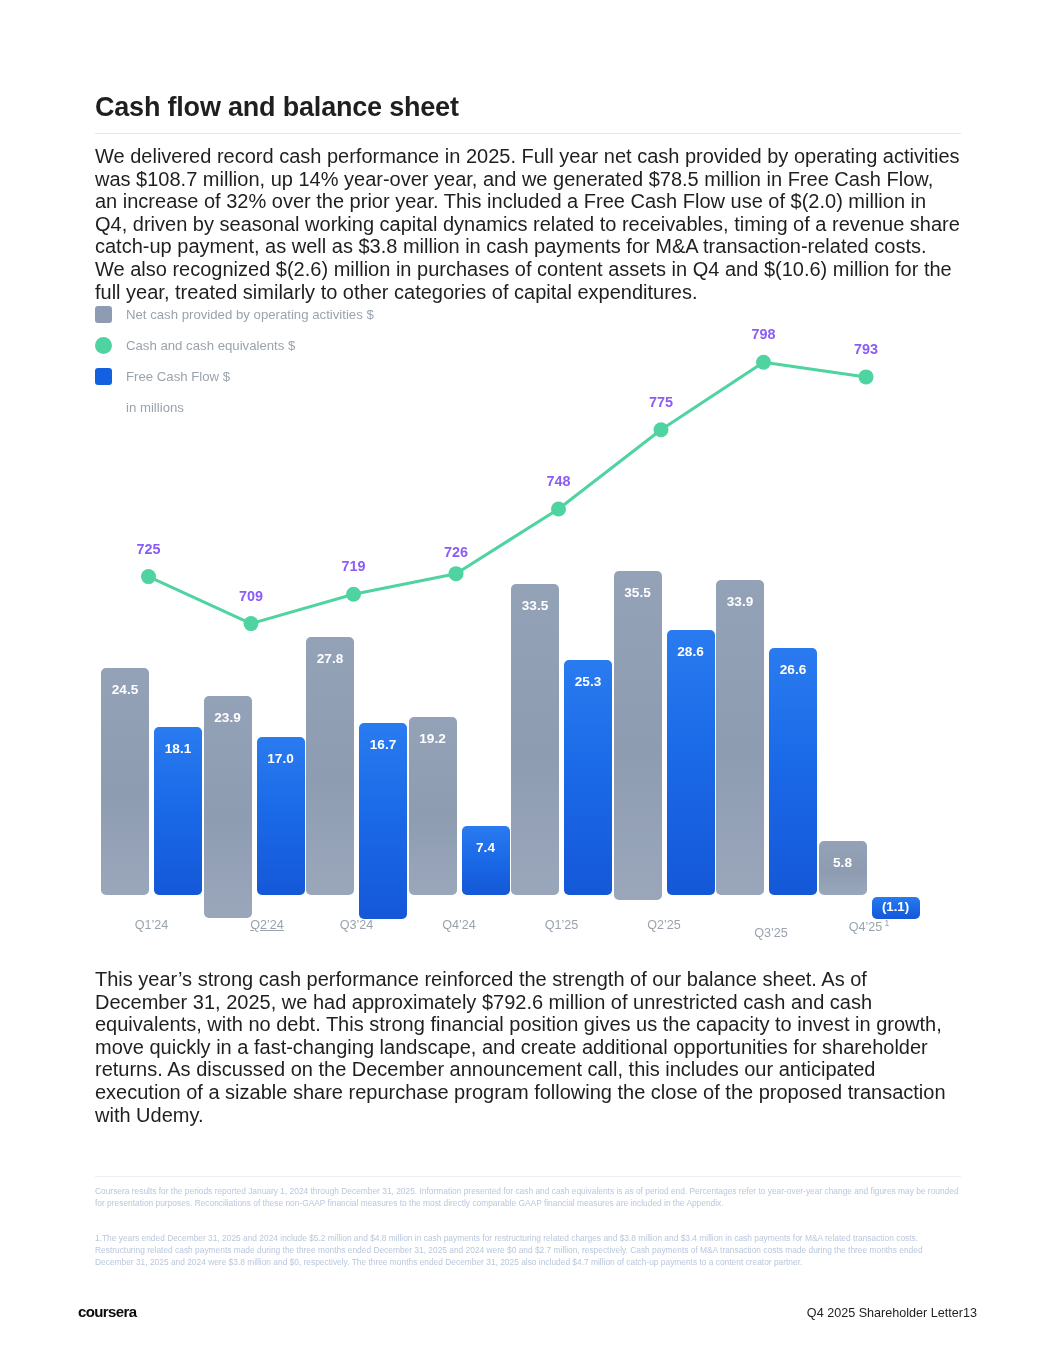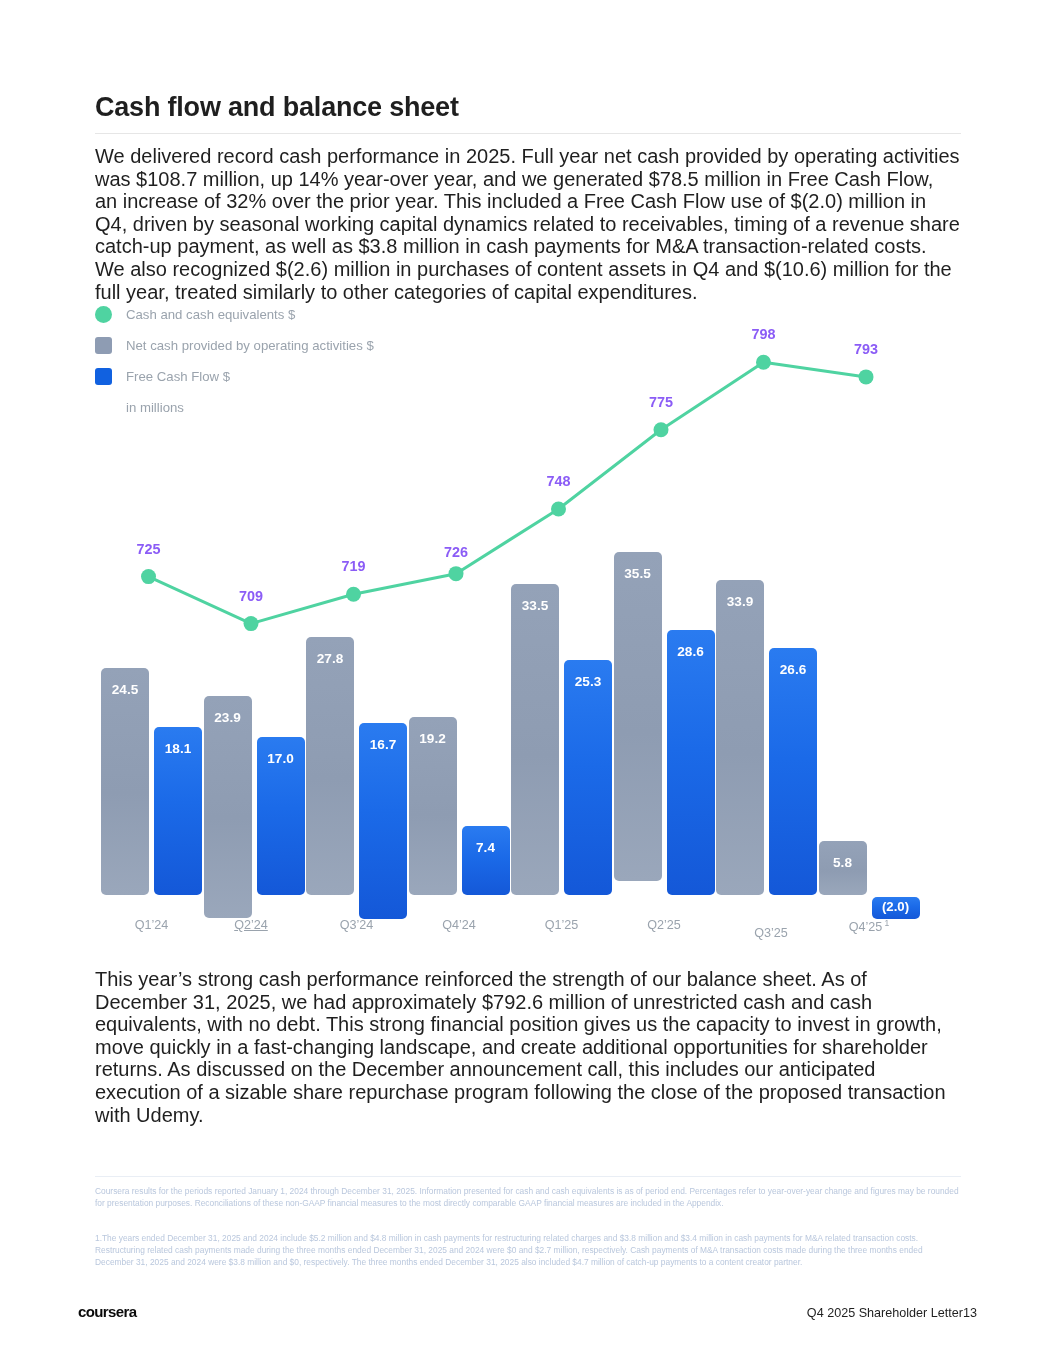"Cash and cash equivalents $" div.legend-row { order: before "Net cash provided by operating" -> after "Net cash provided by operating" }
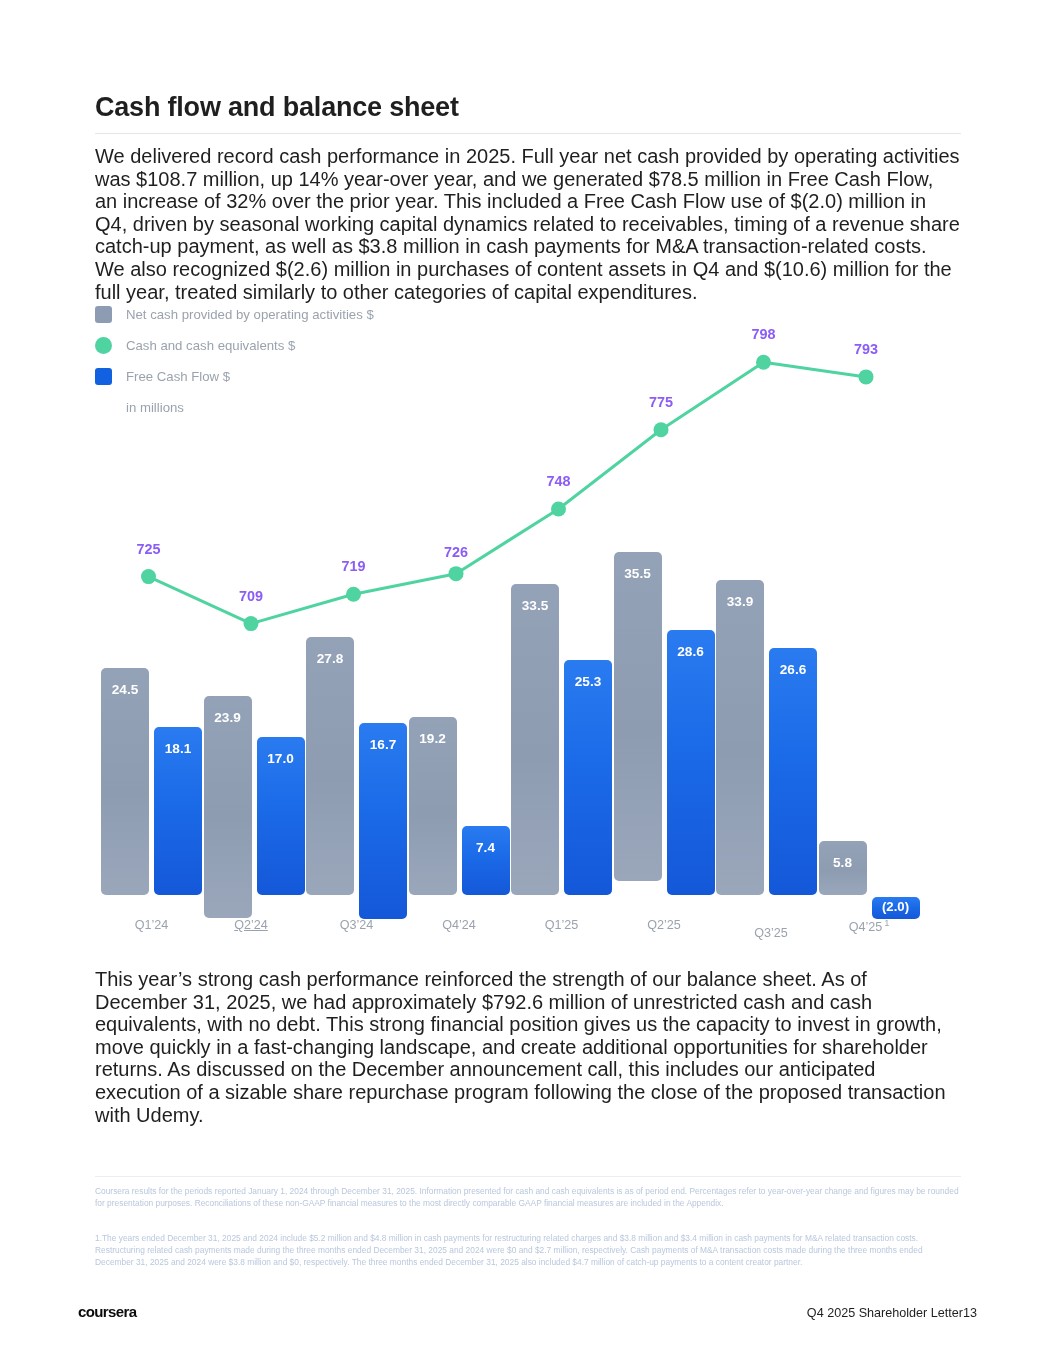"35.5" div.bar { top: 272px -> 291px }
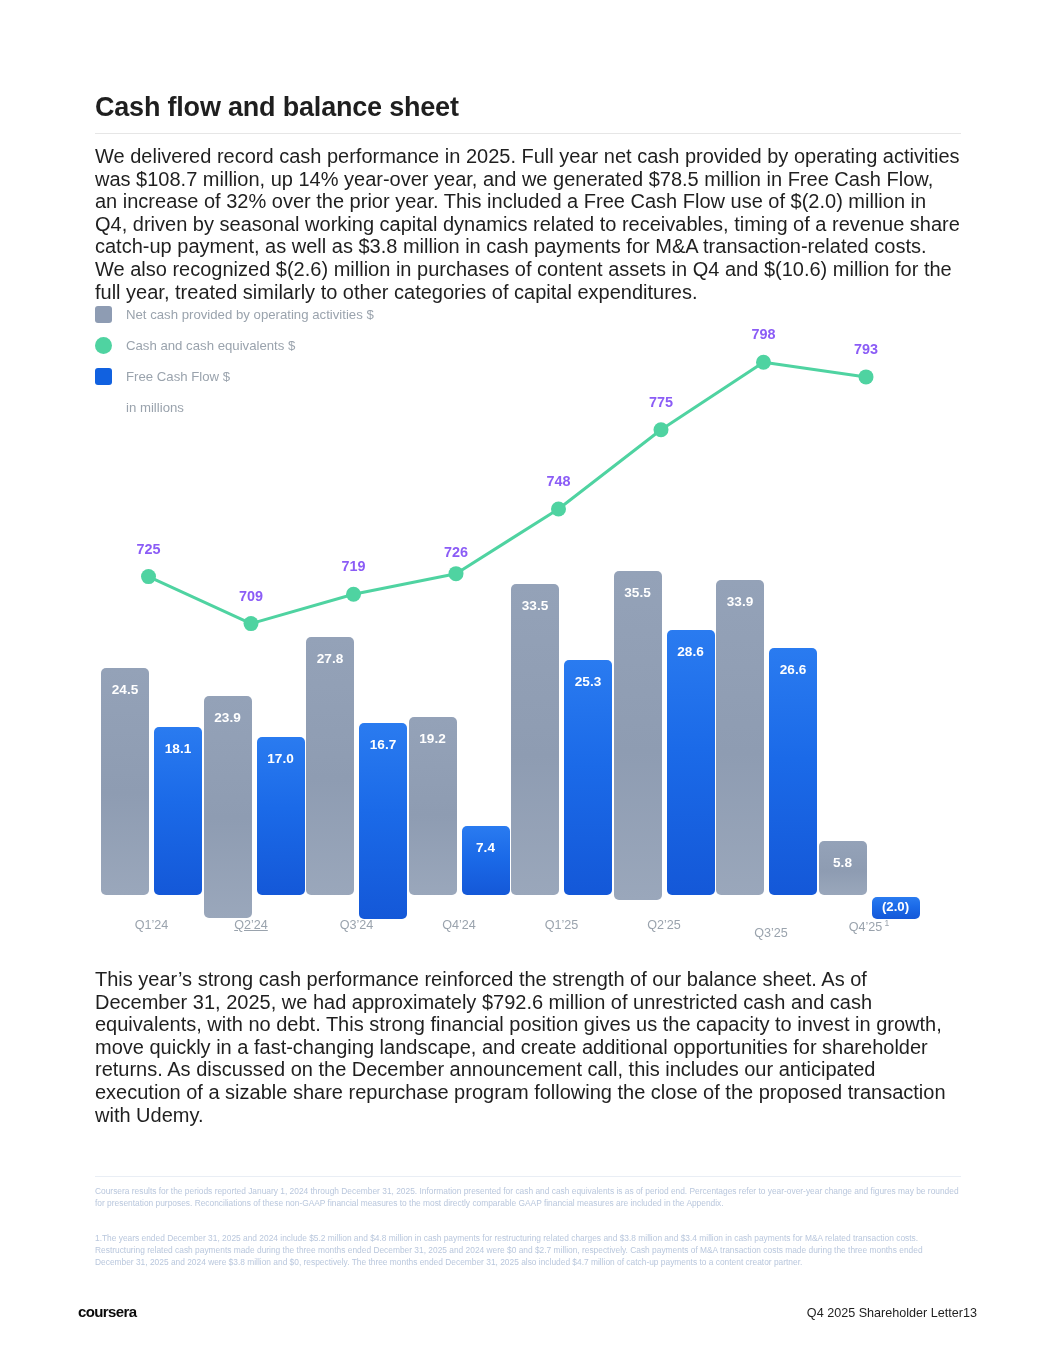"(2.0)" span.bar-label { text: 2.0 -> 1.1 }
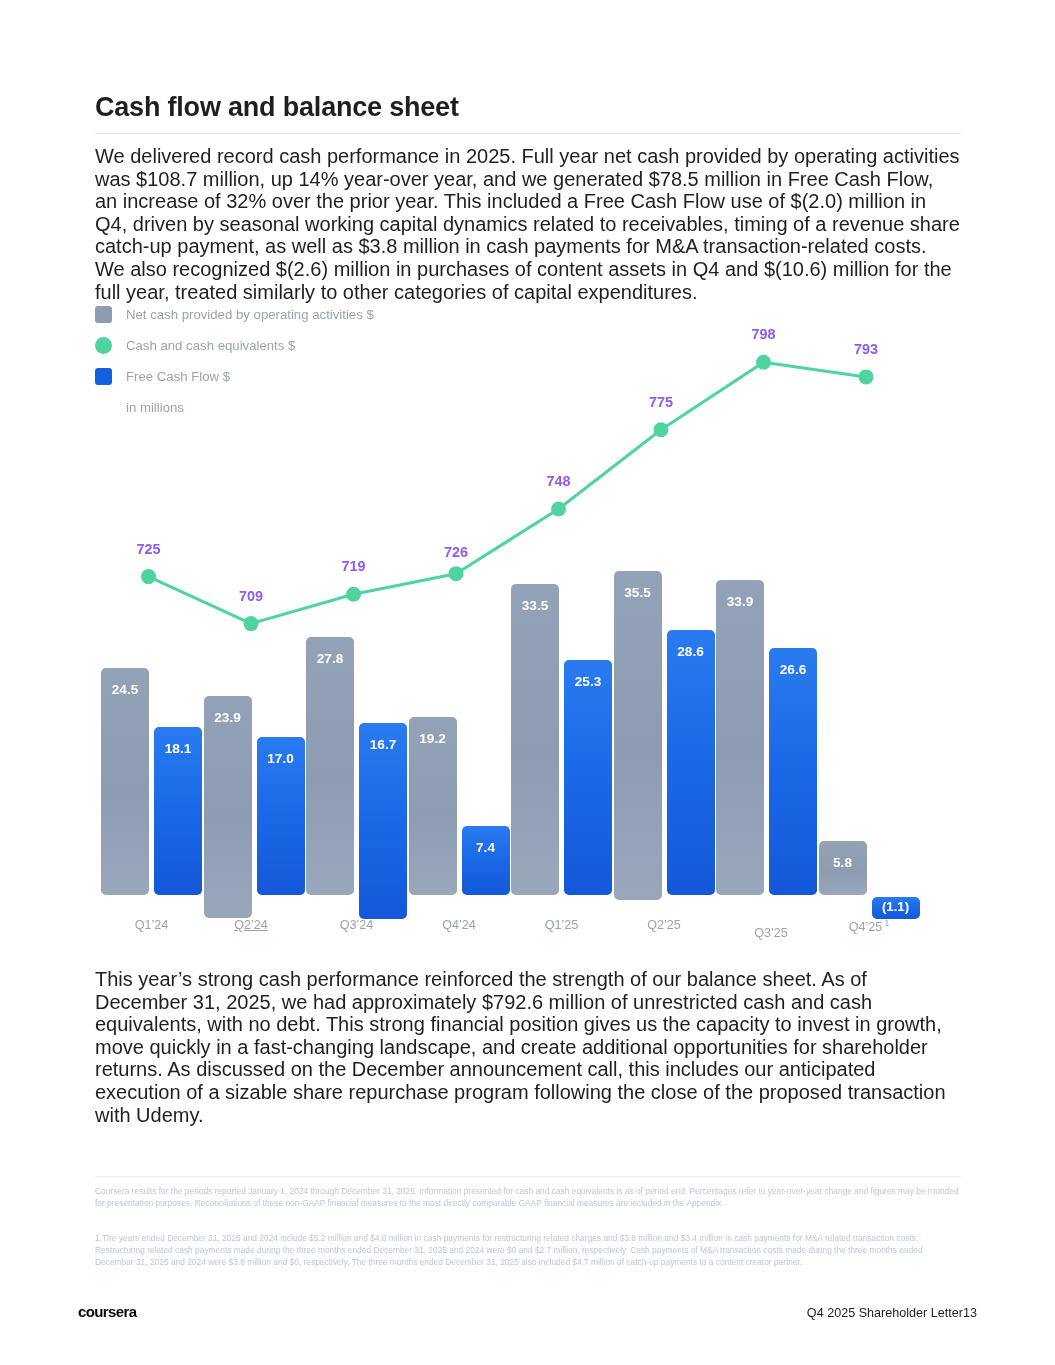"Q2’24" div.xtick { left: 156px -> 172px }
